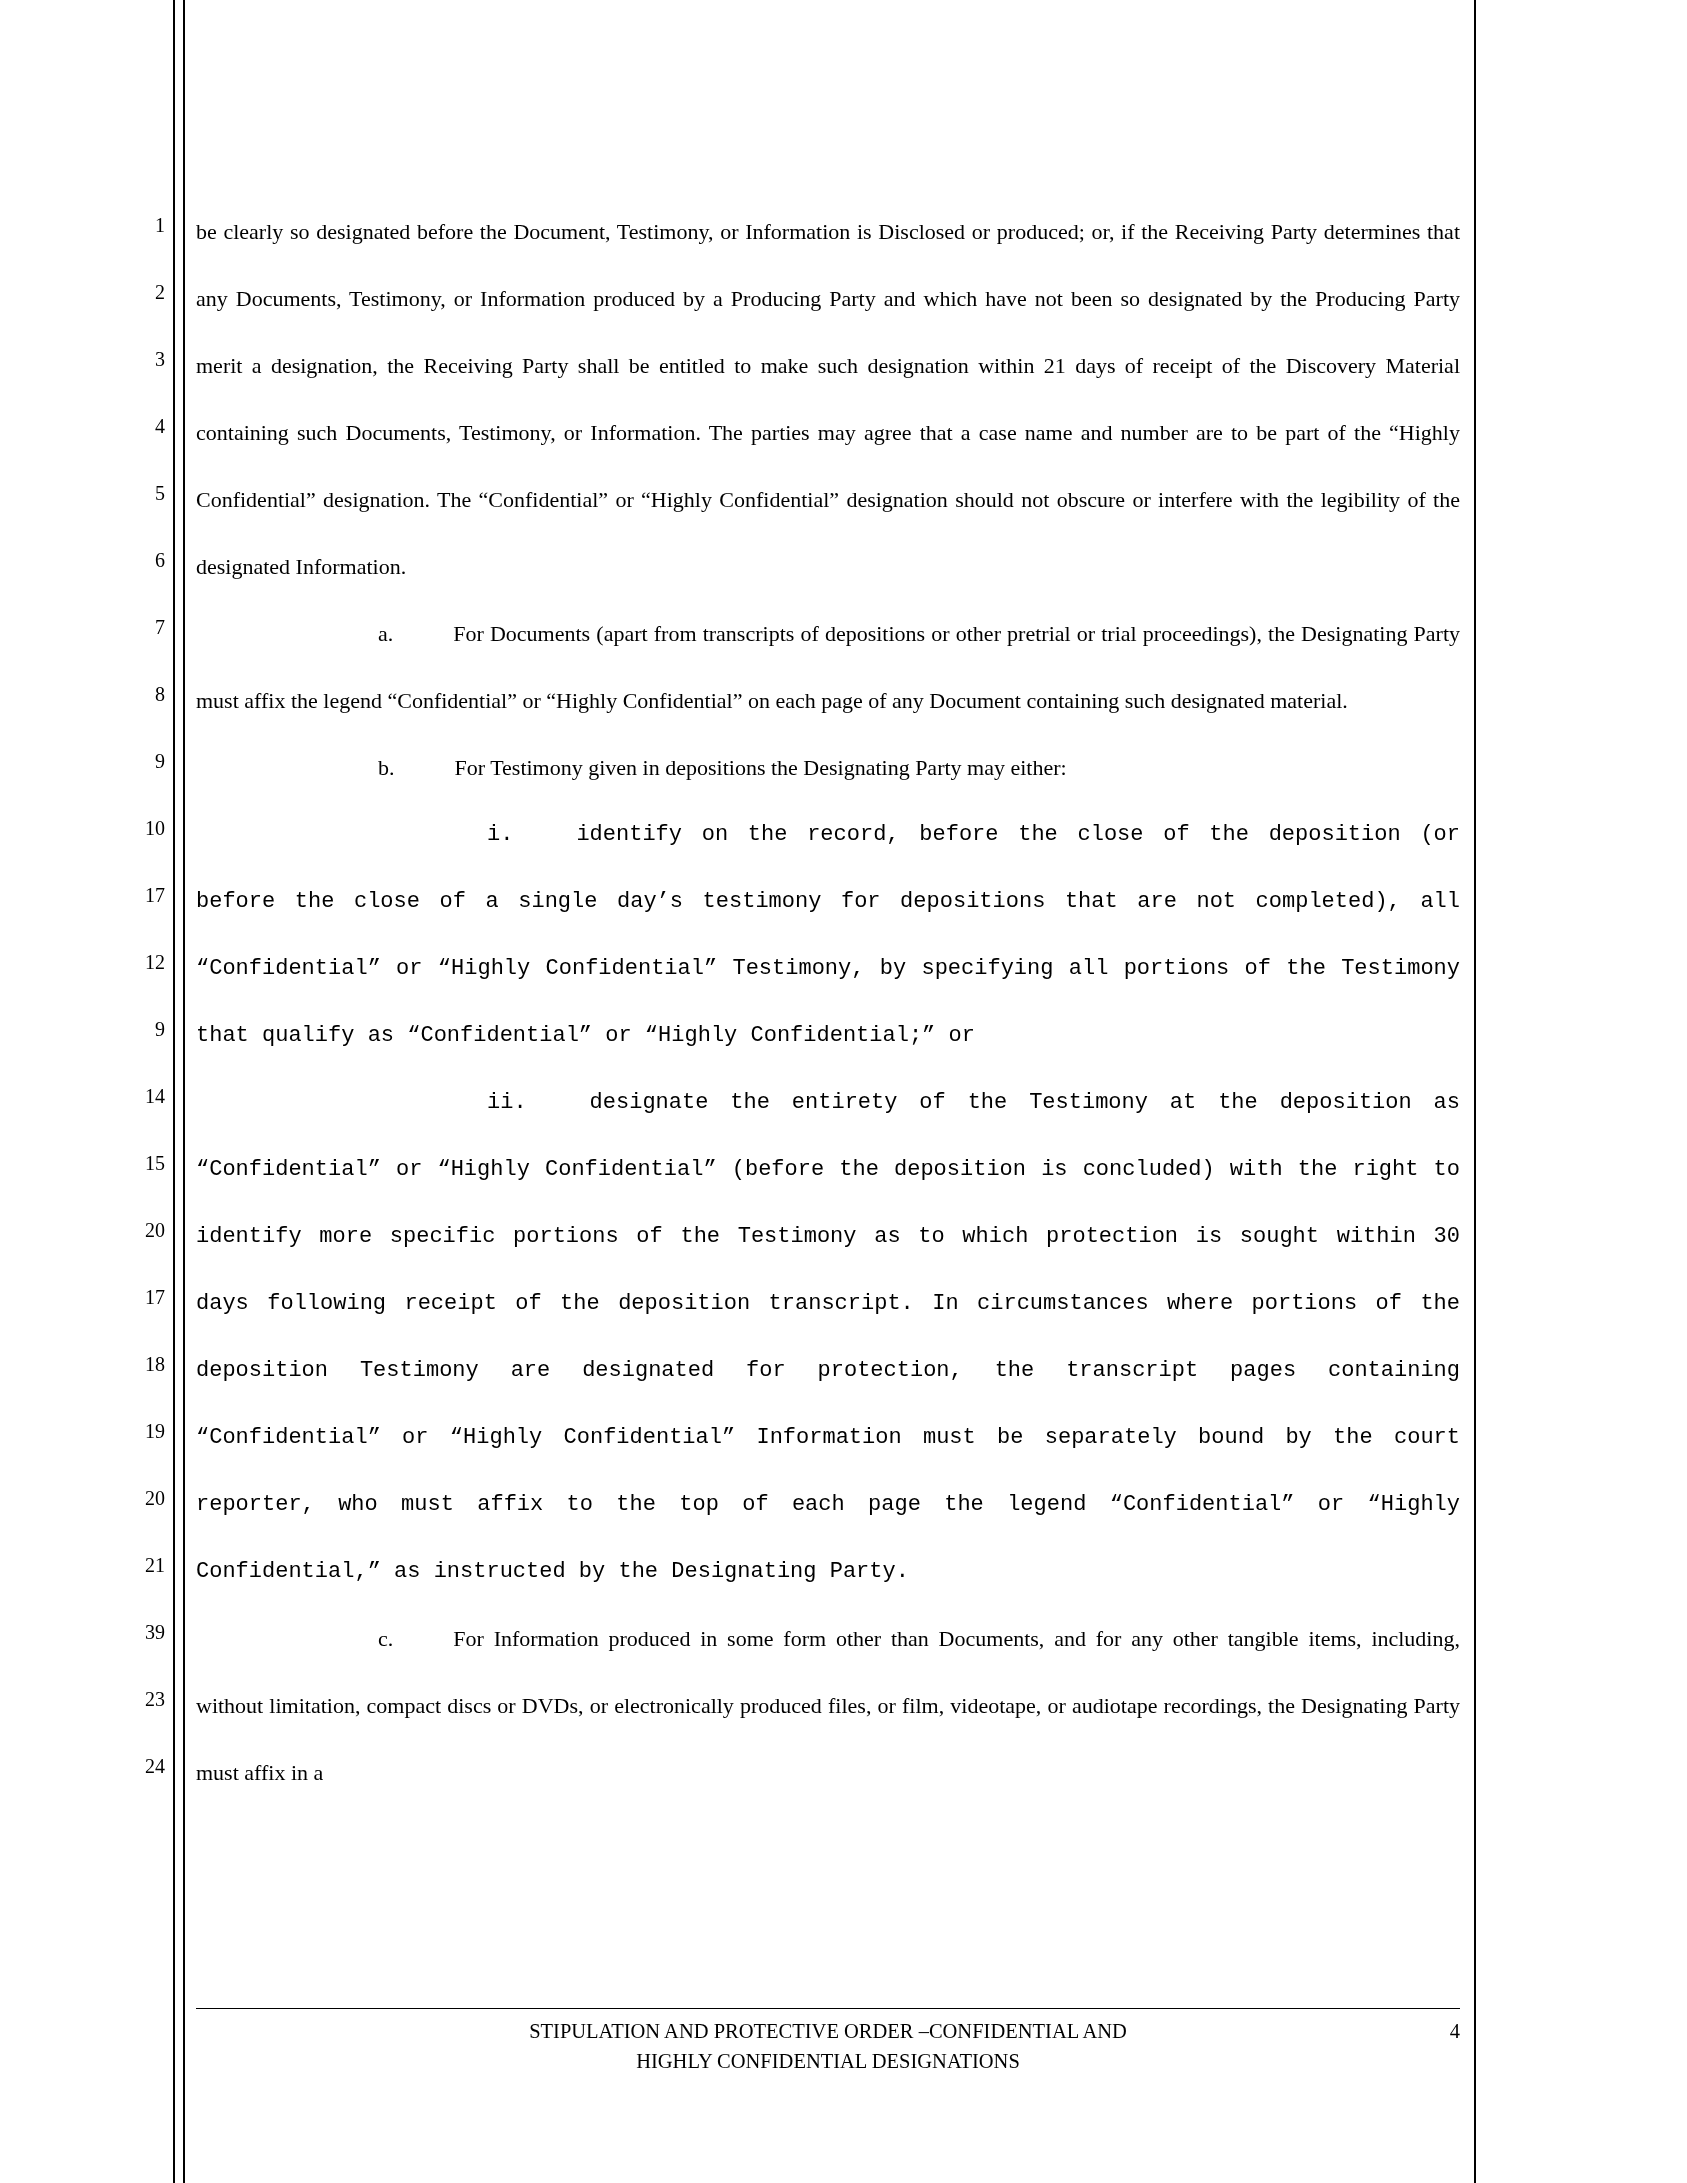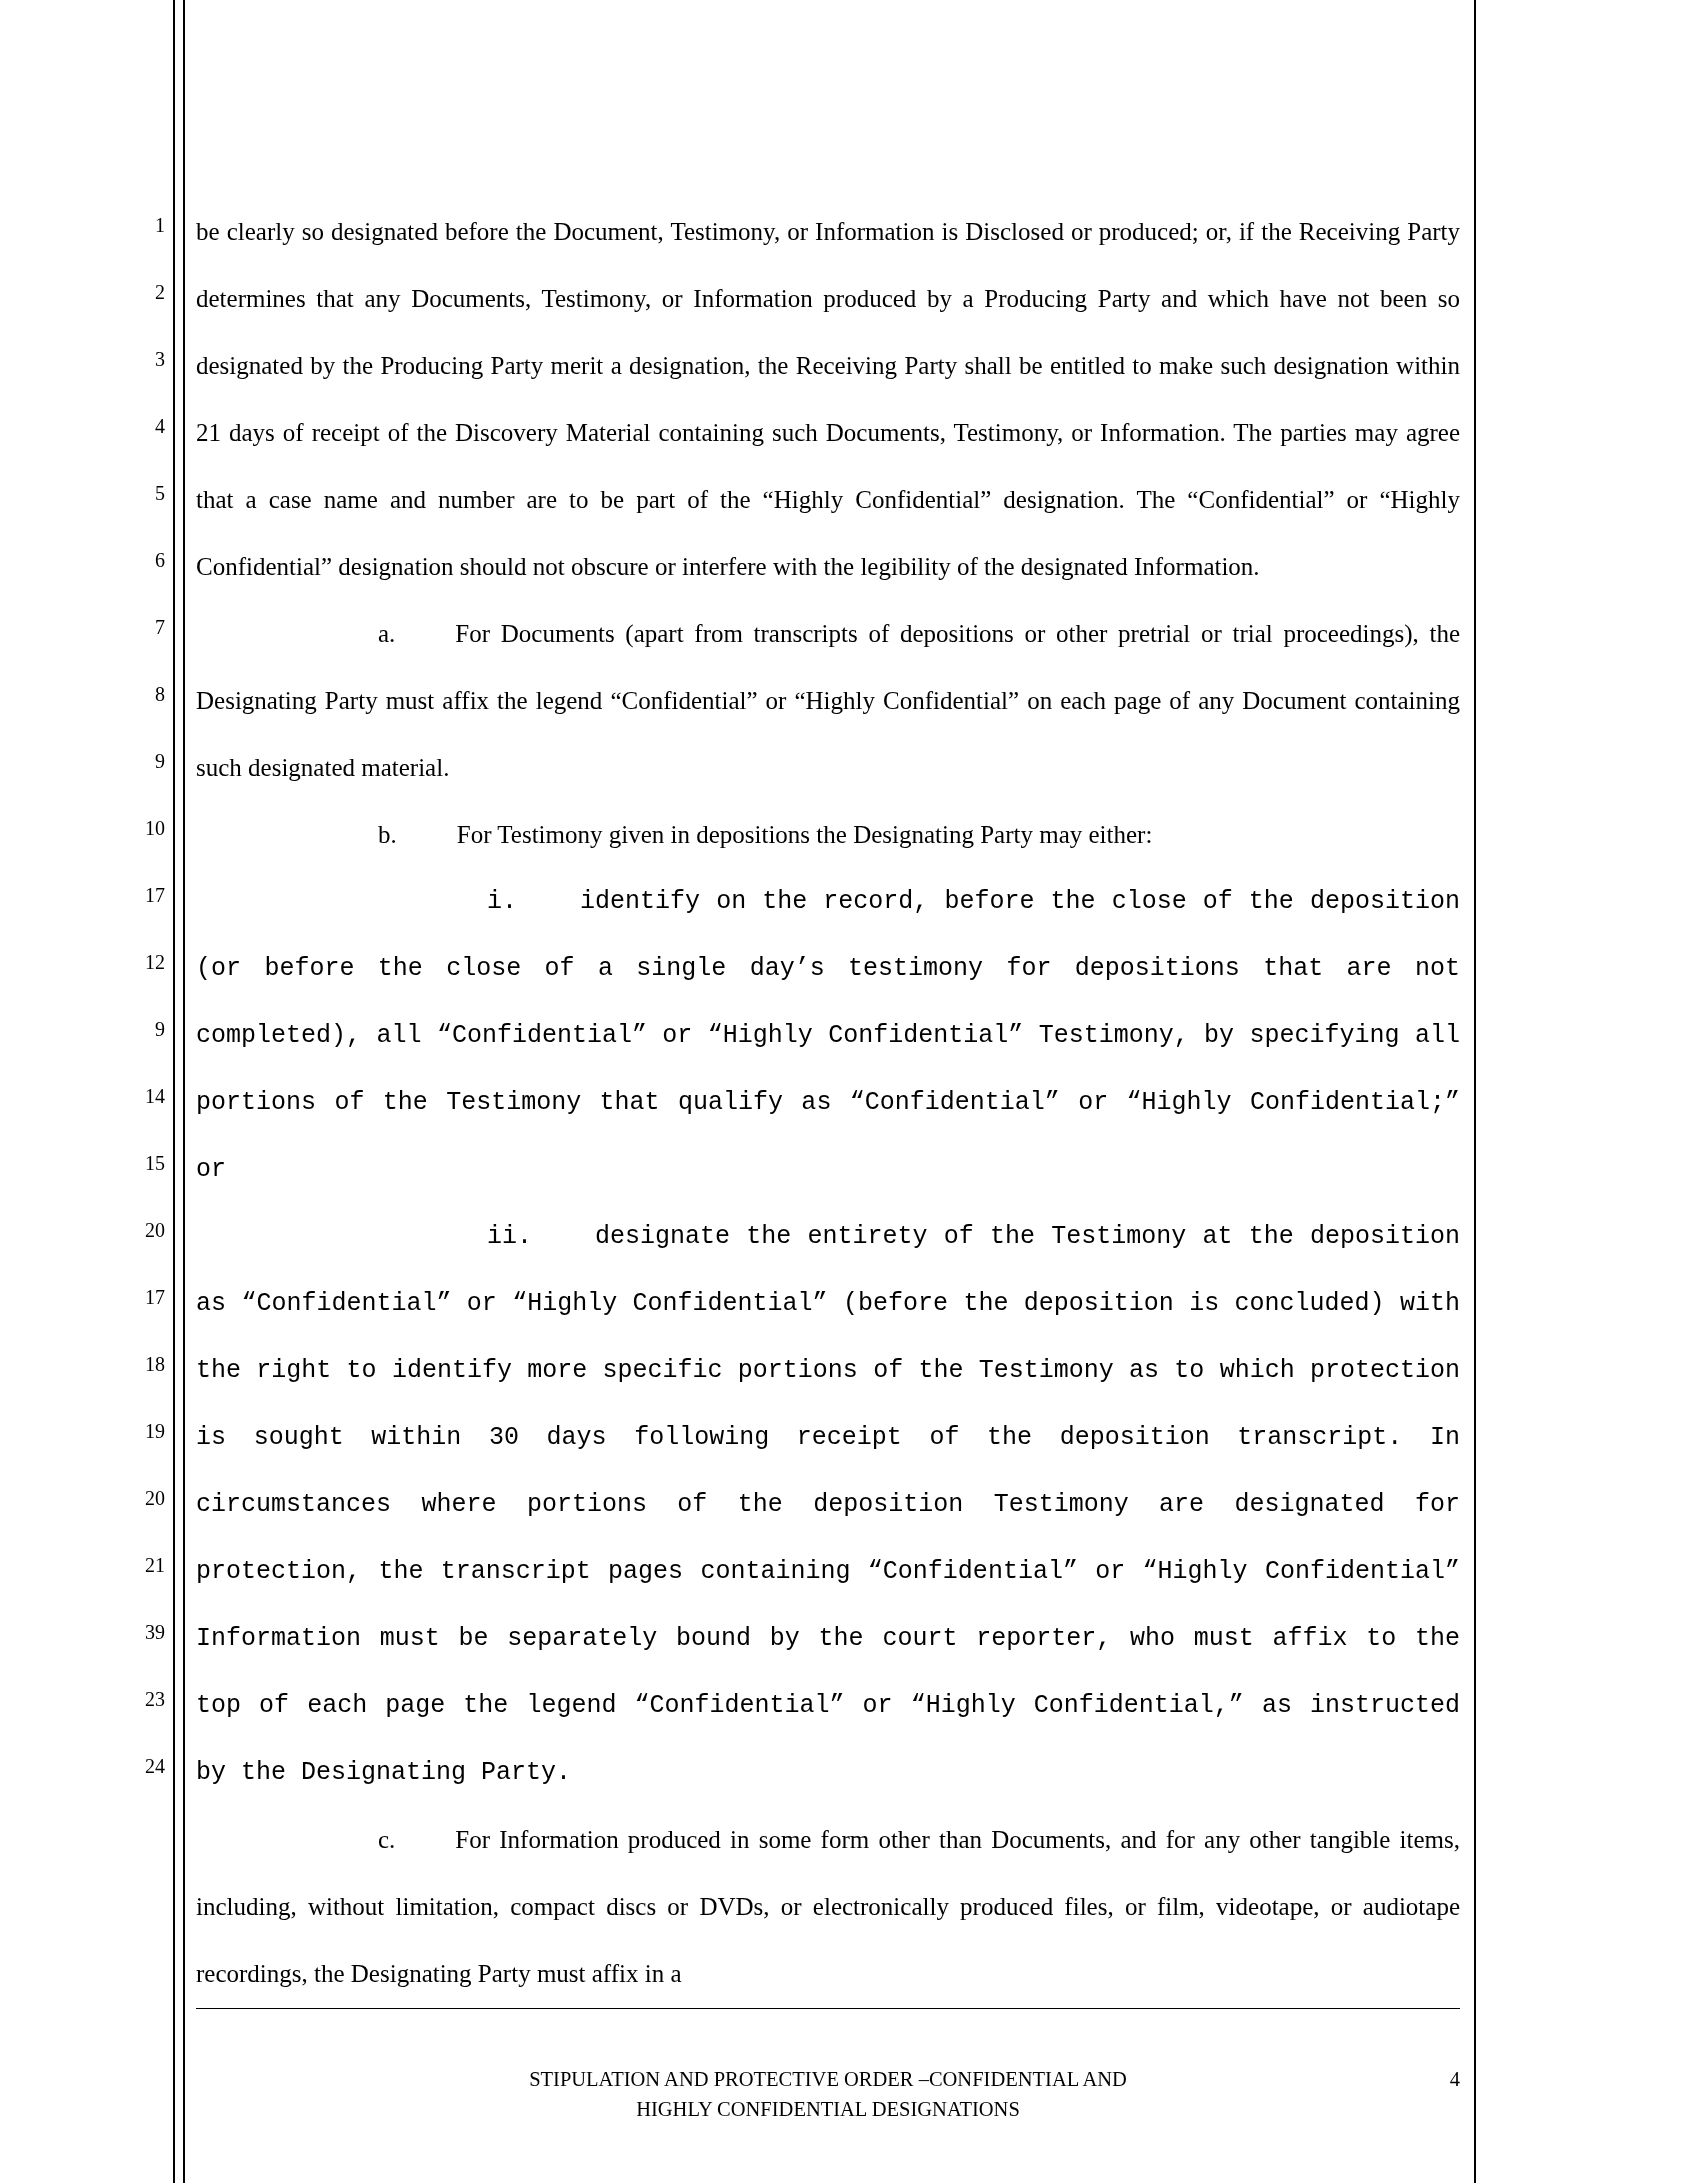"be clearly so designated before" .body-text { font-size: 25px -> 22px }
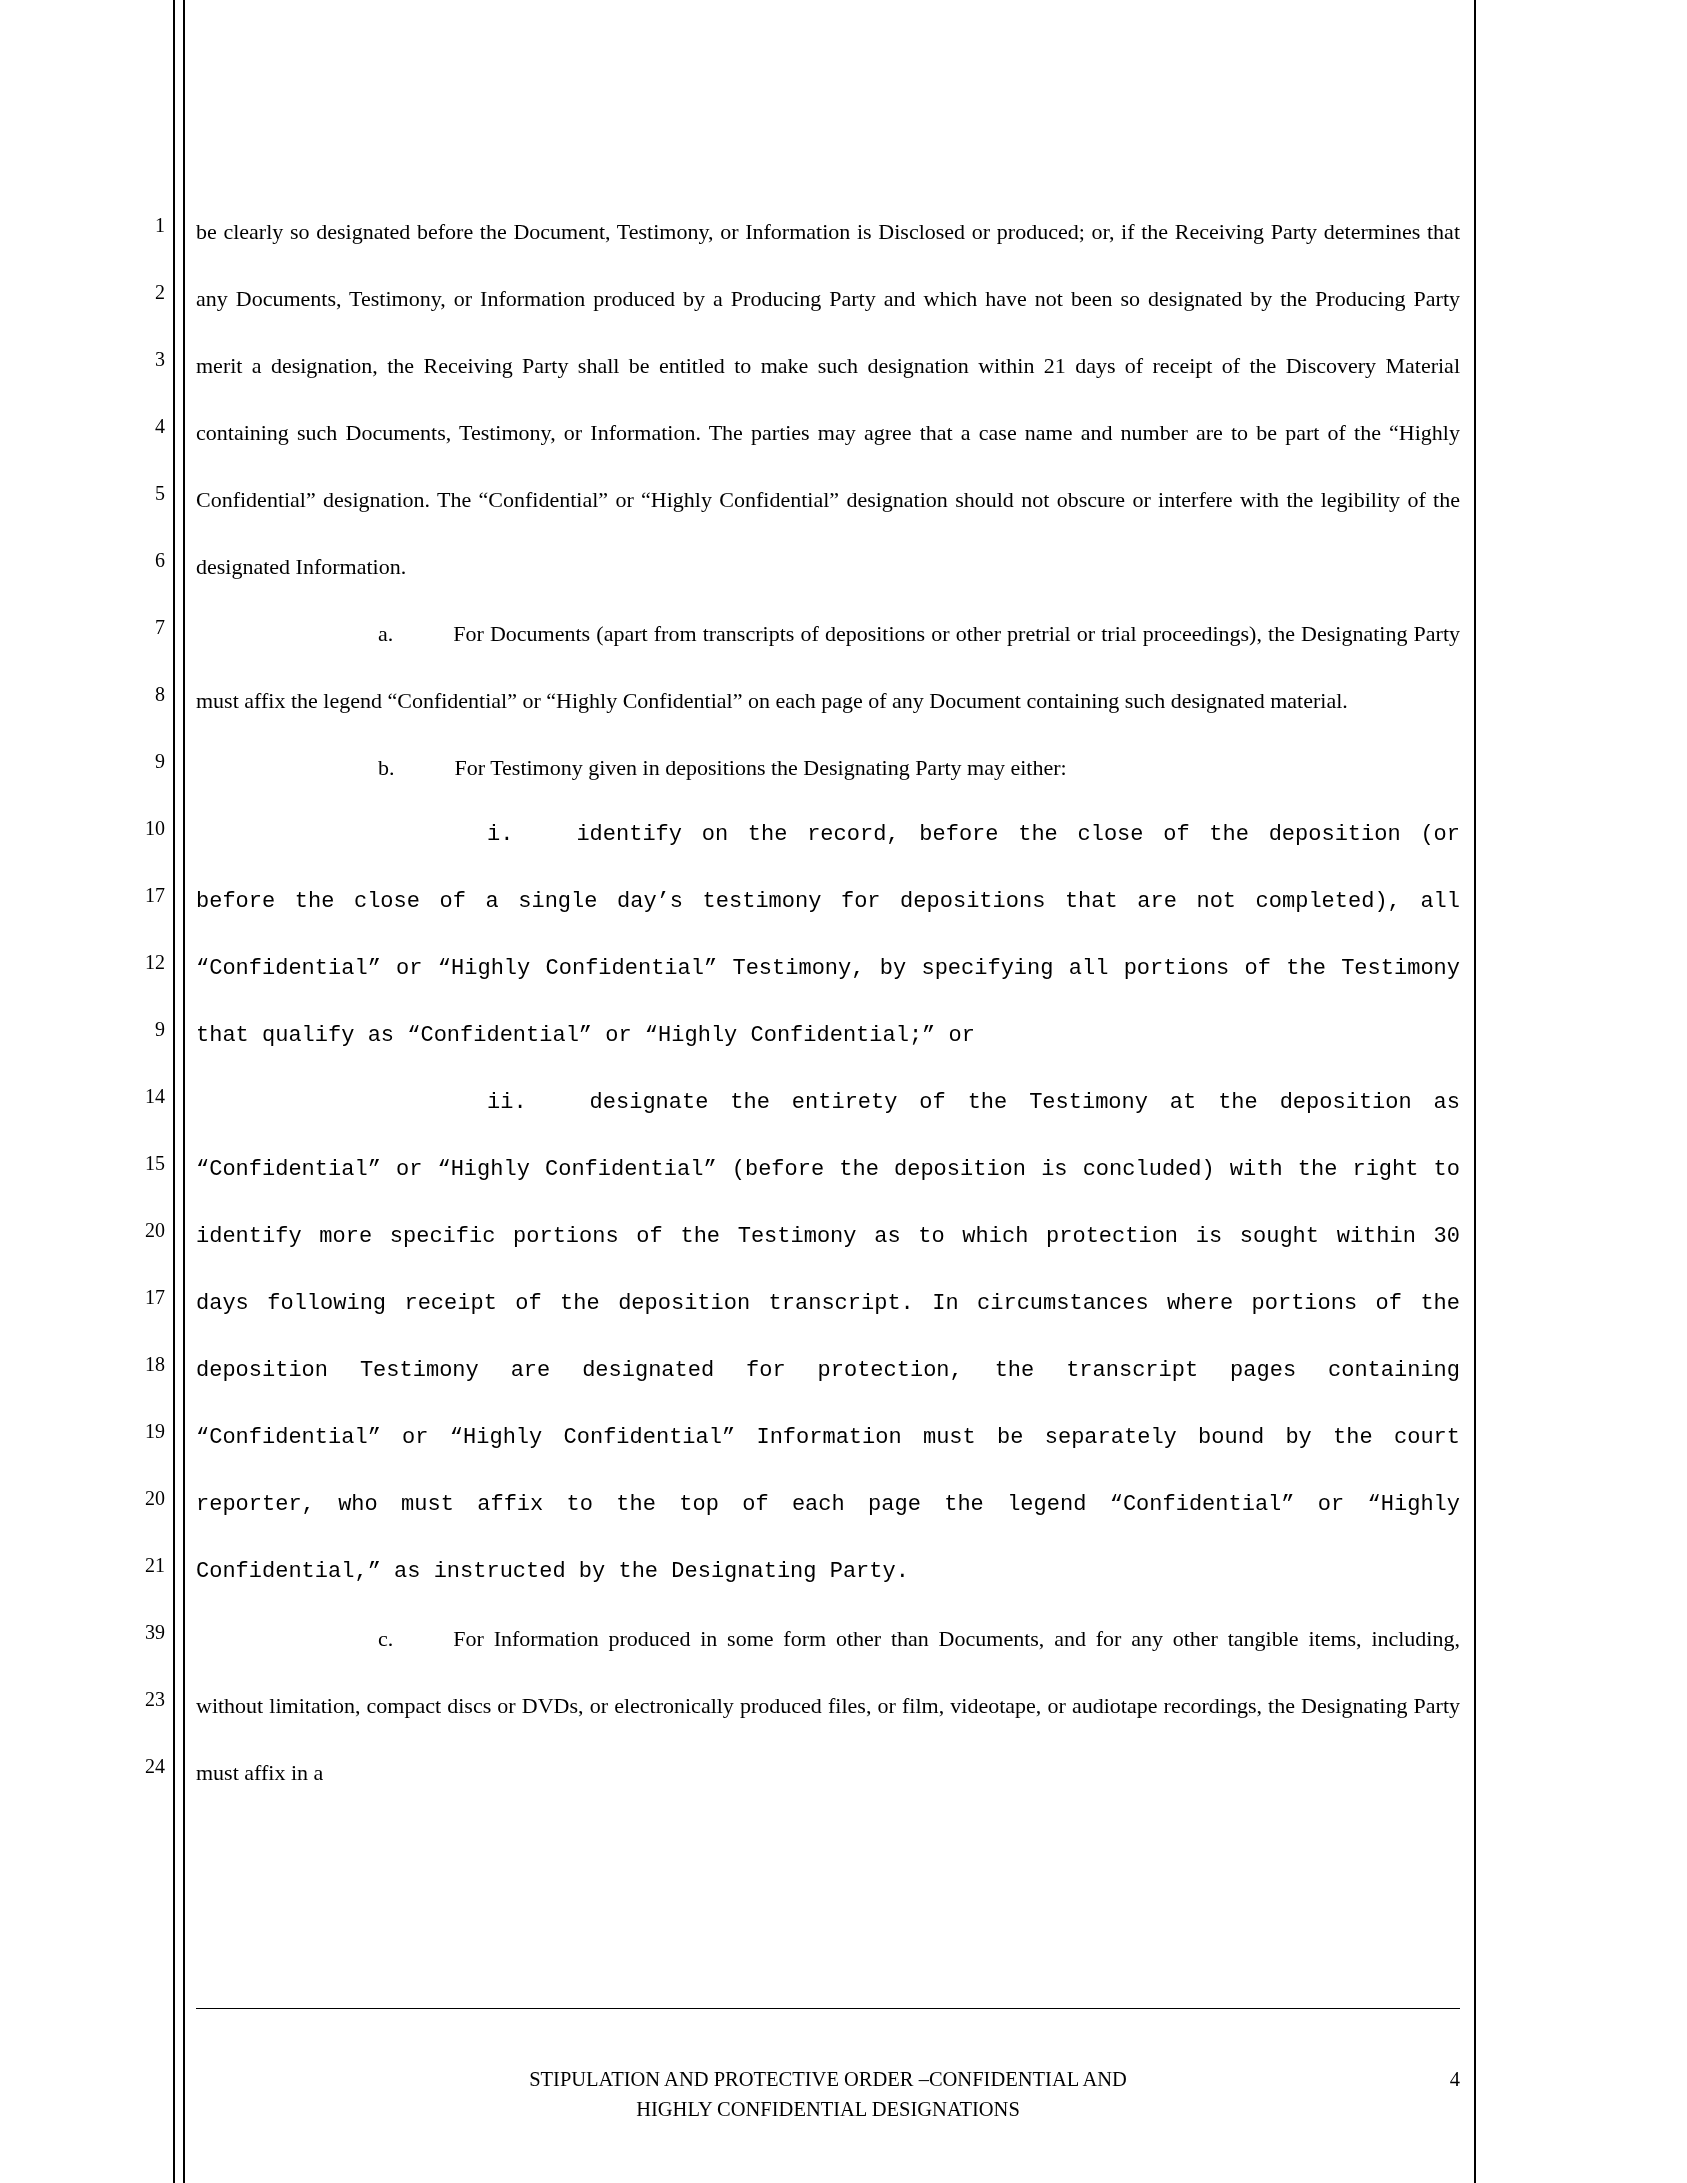"STIPULATION AND PROTECTIVE ORDER" .footer-inner { margin-top: 48px -> none }
